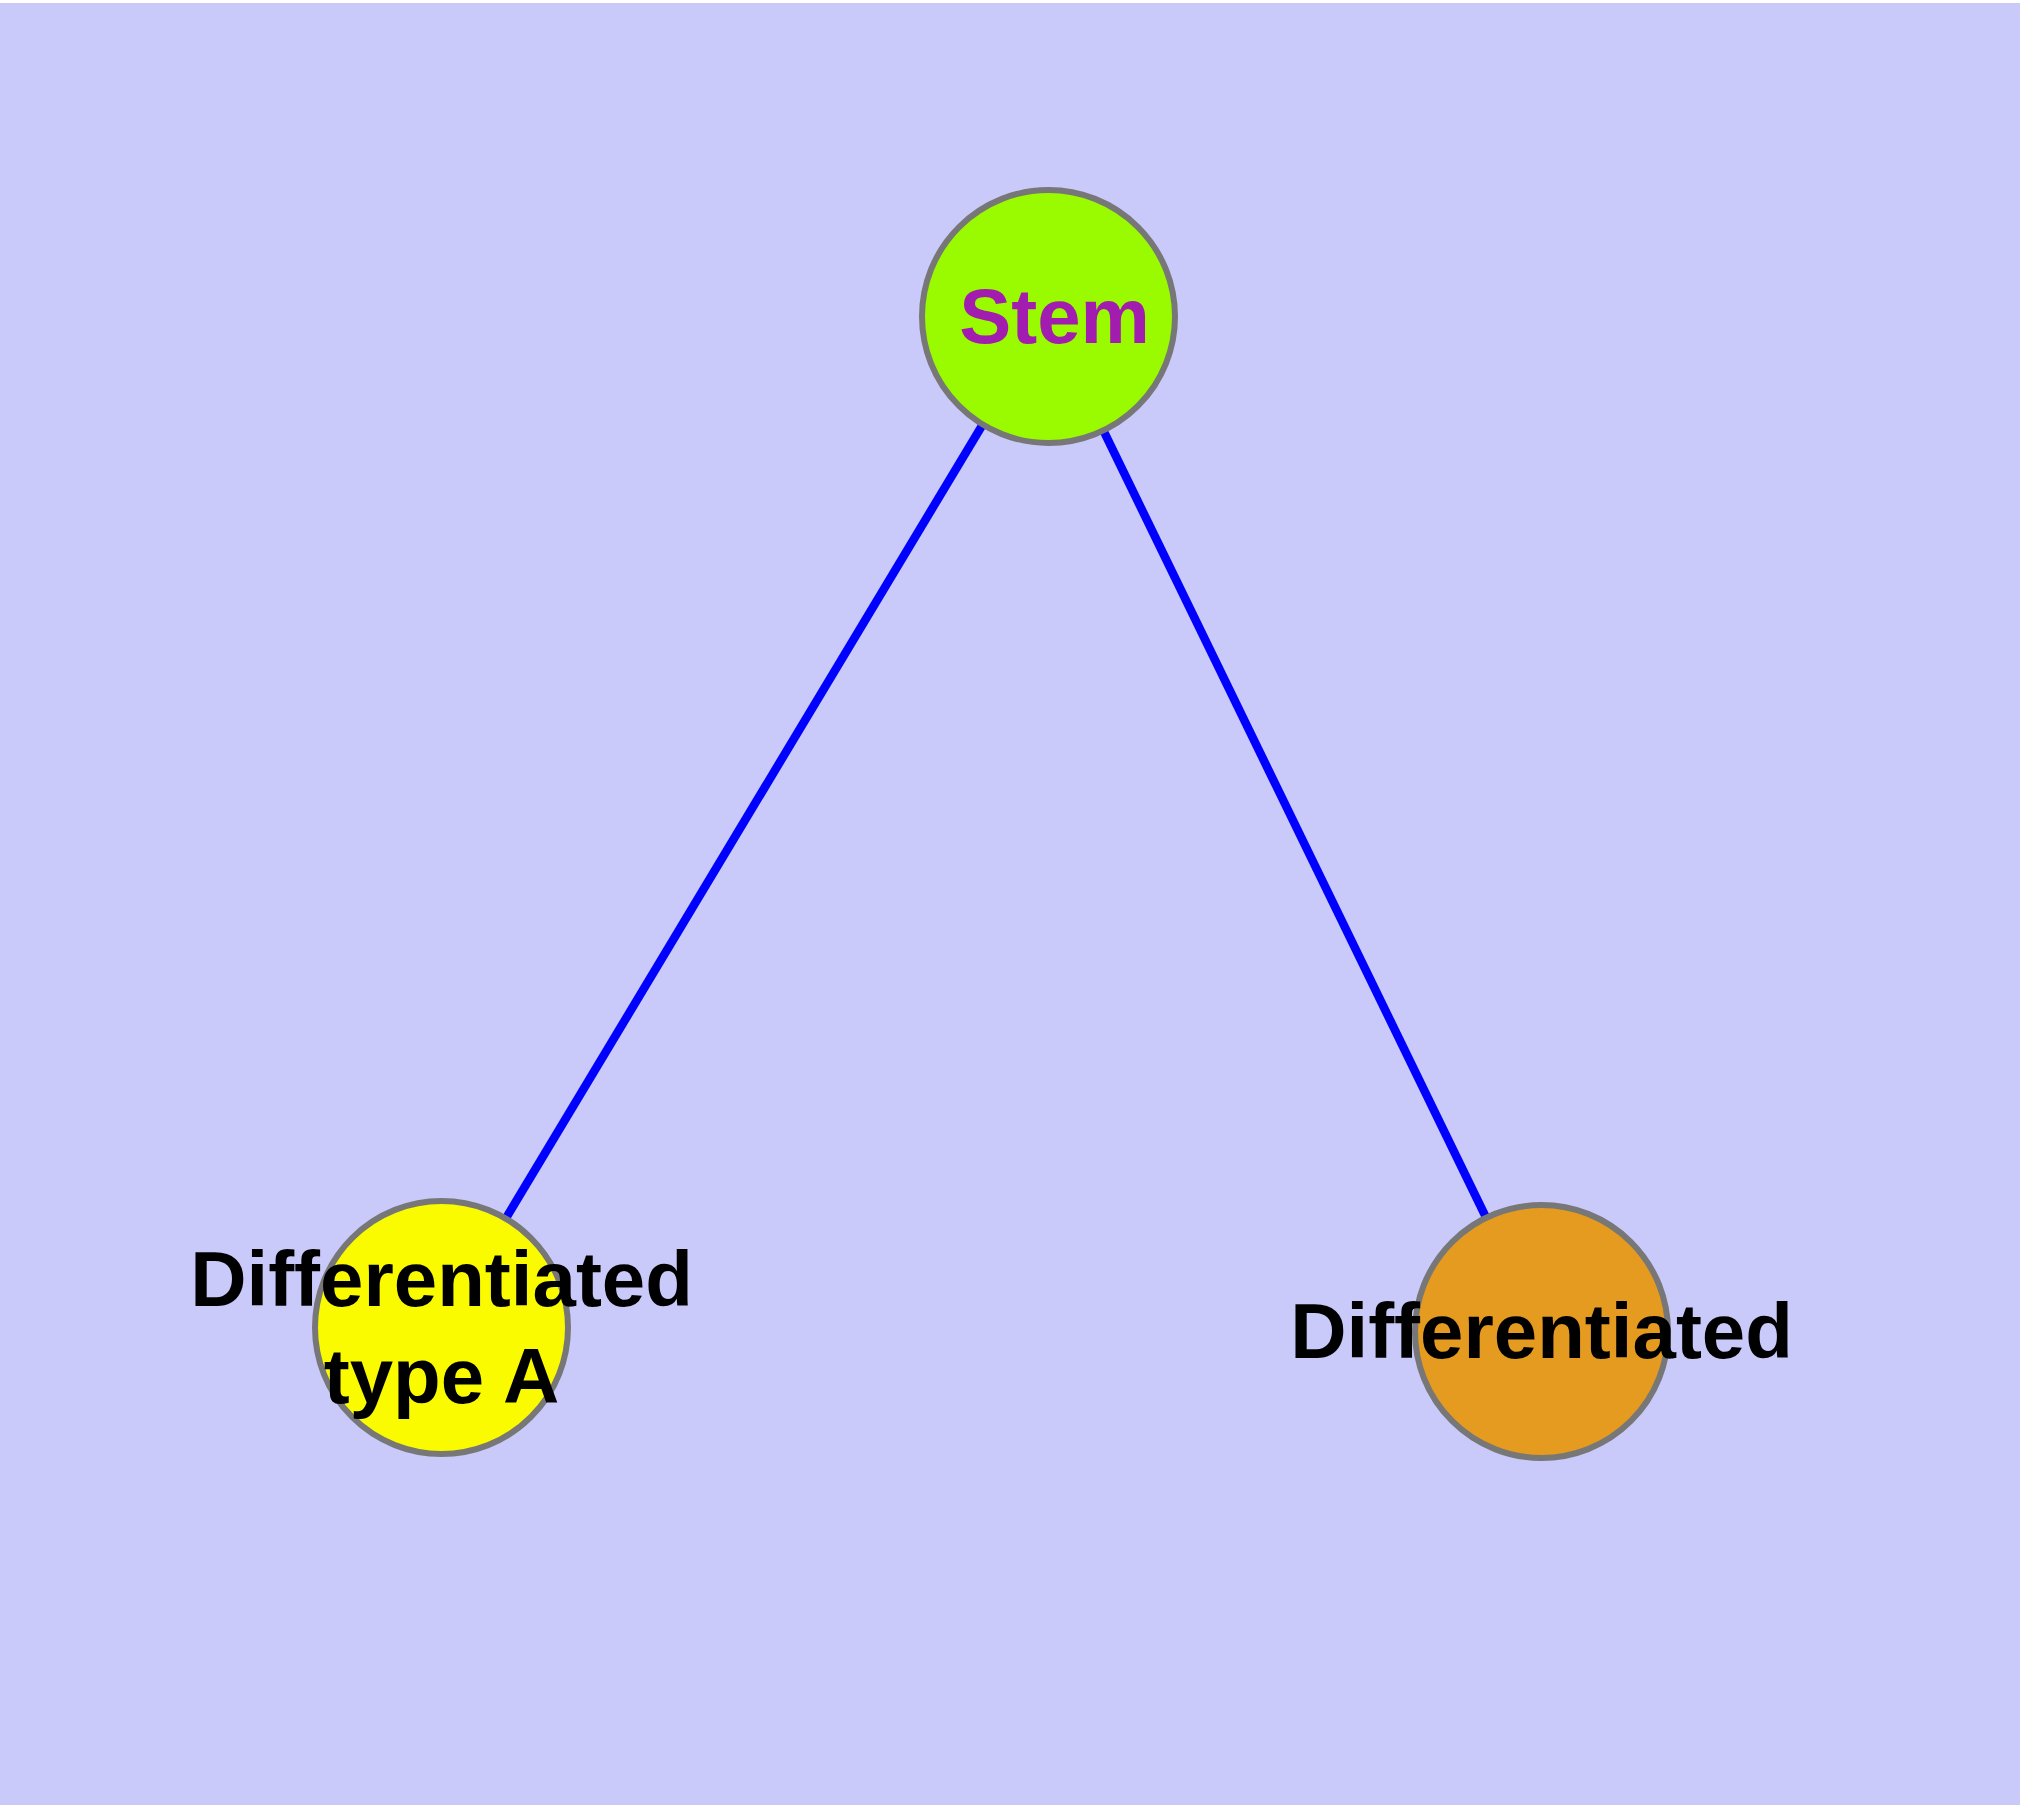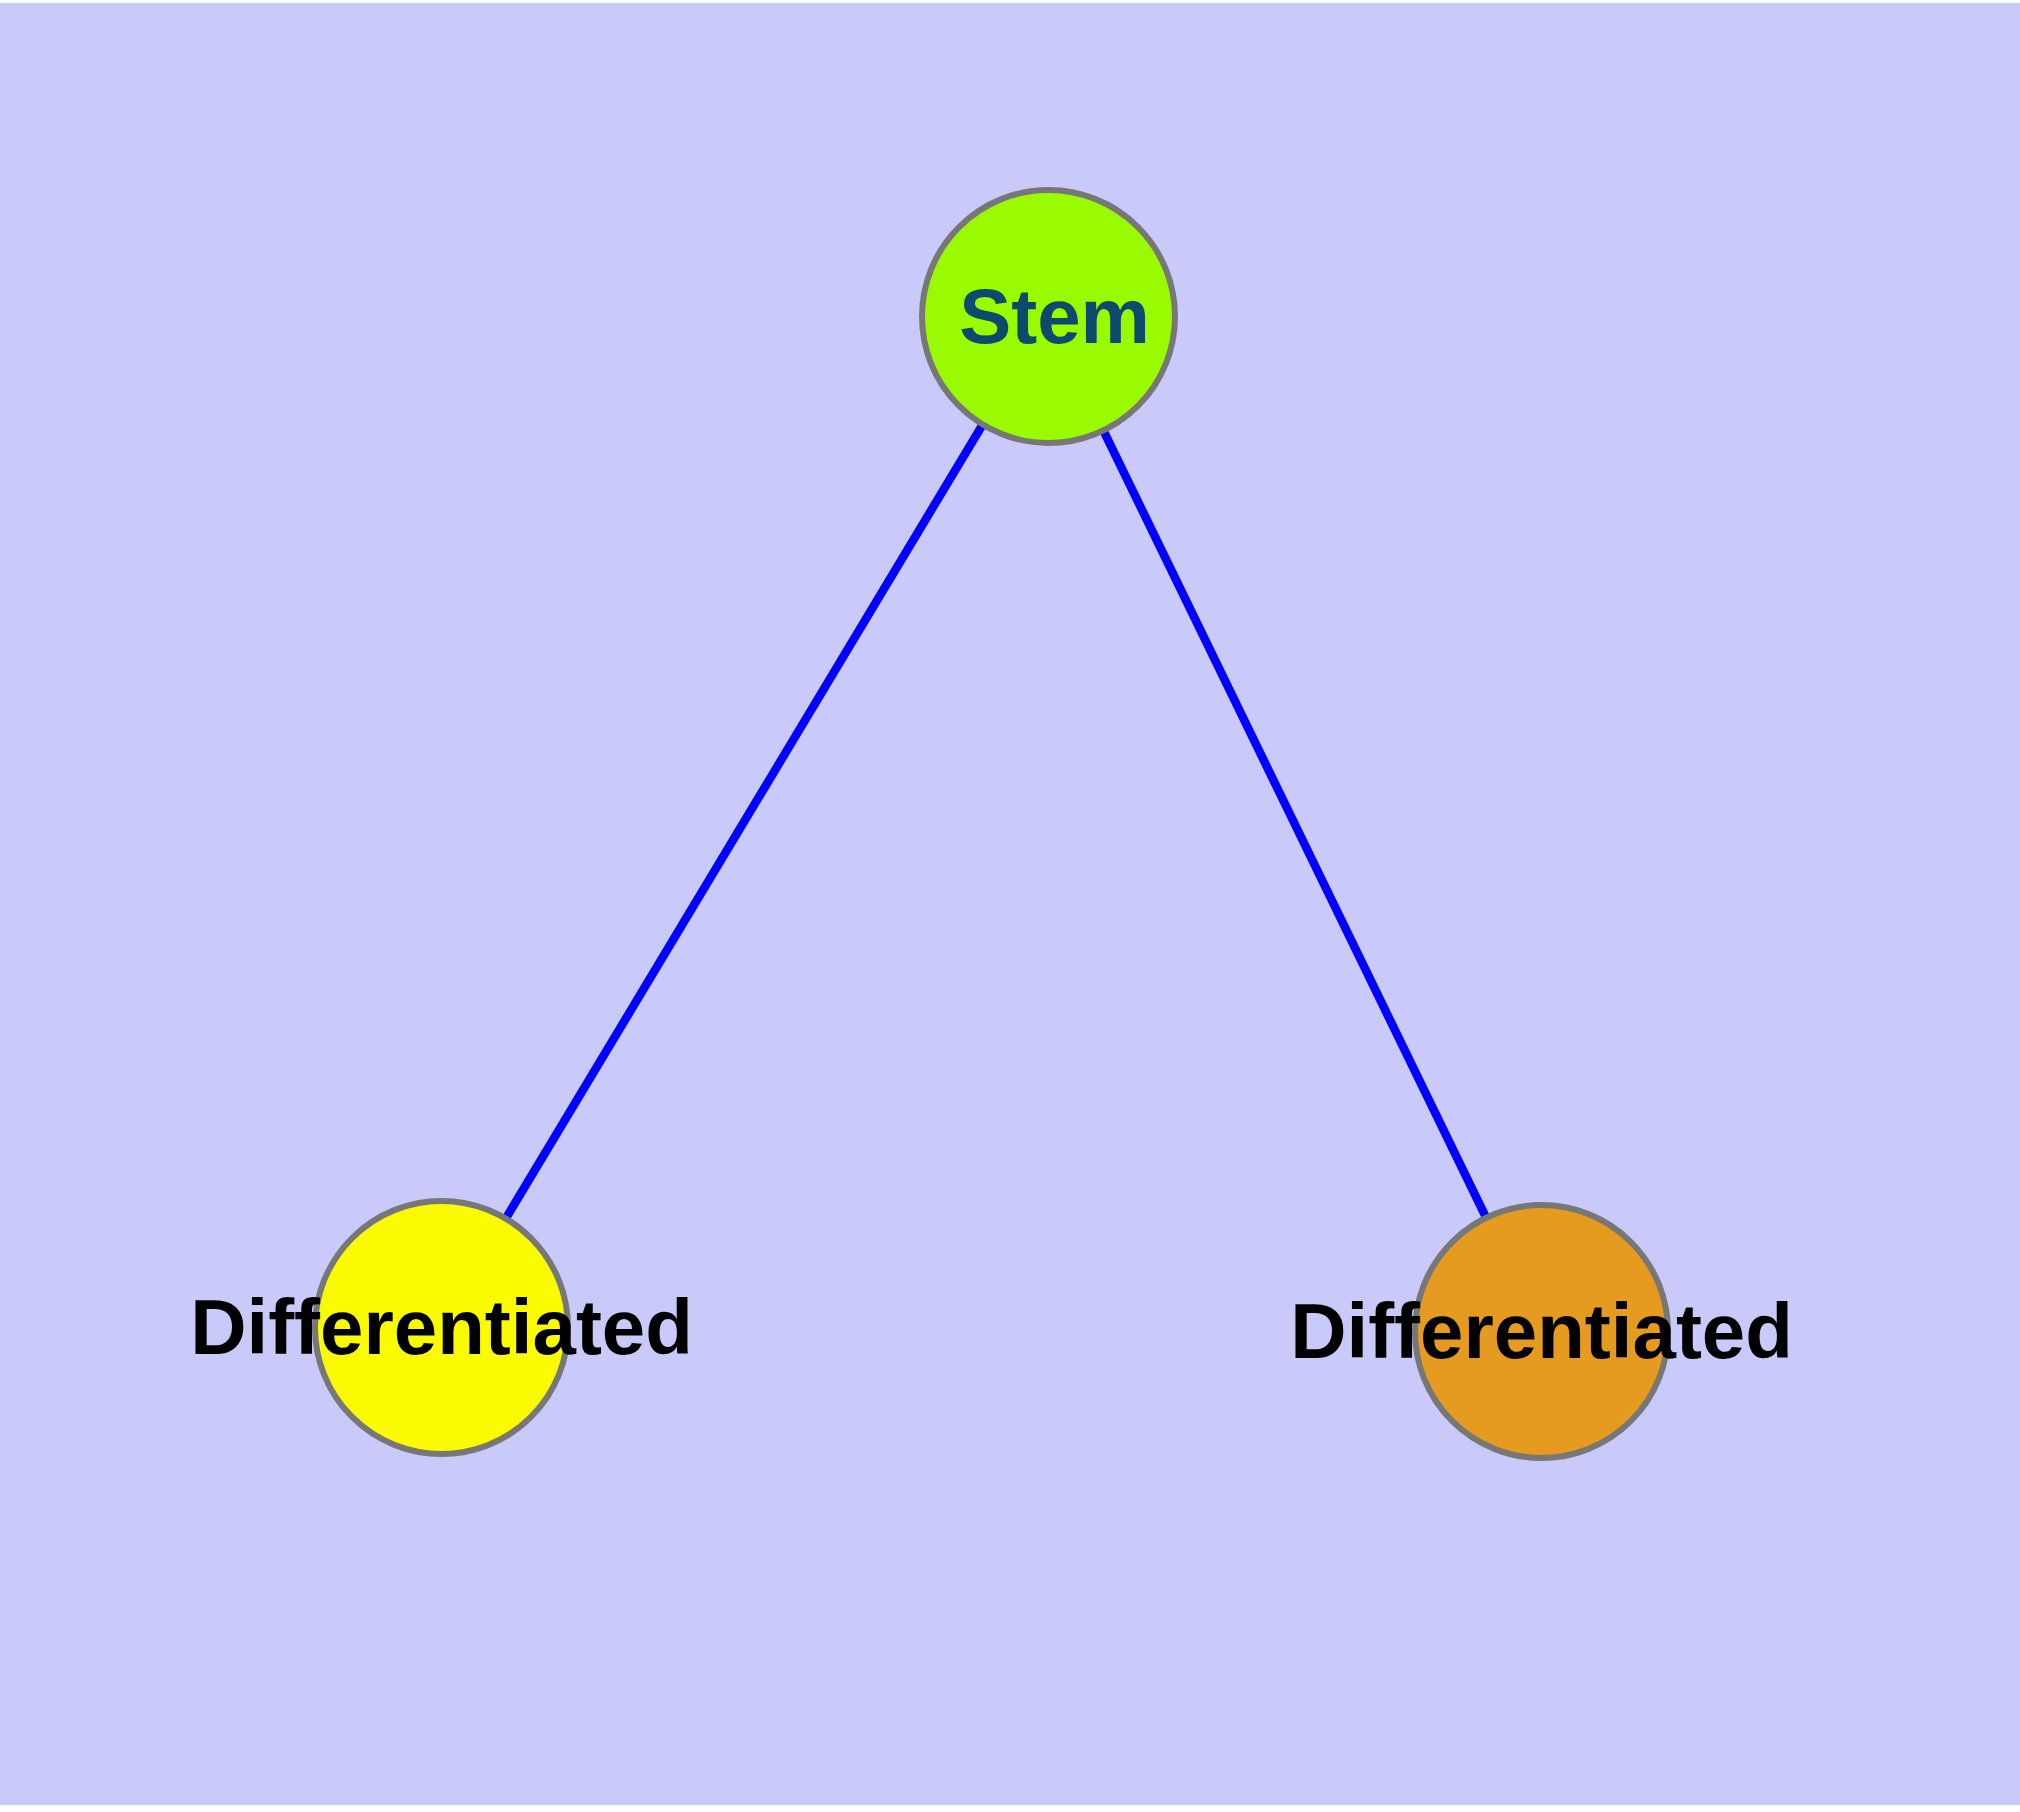"Stem" div.node-label { color: #0c4a6e -> #a21caf }
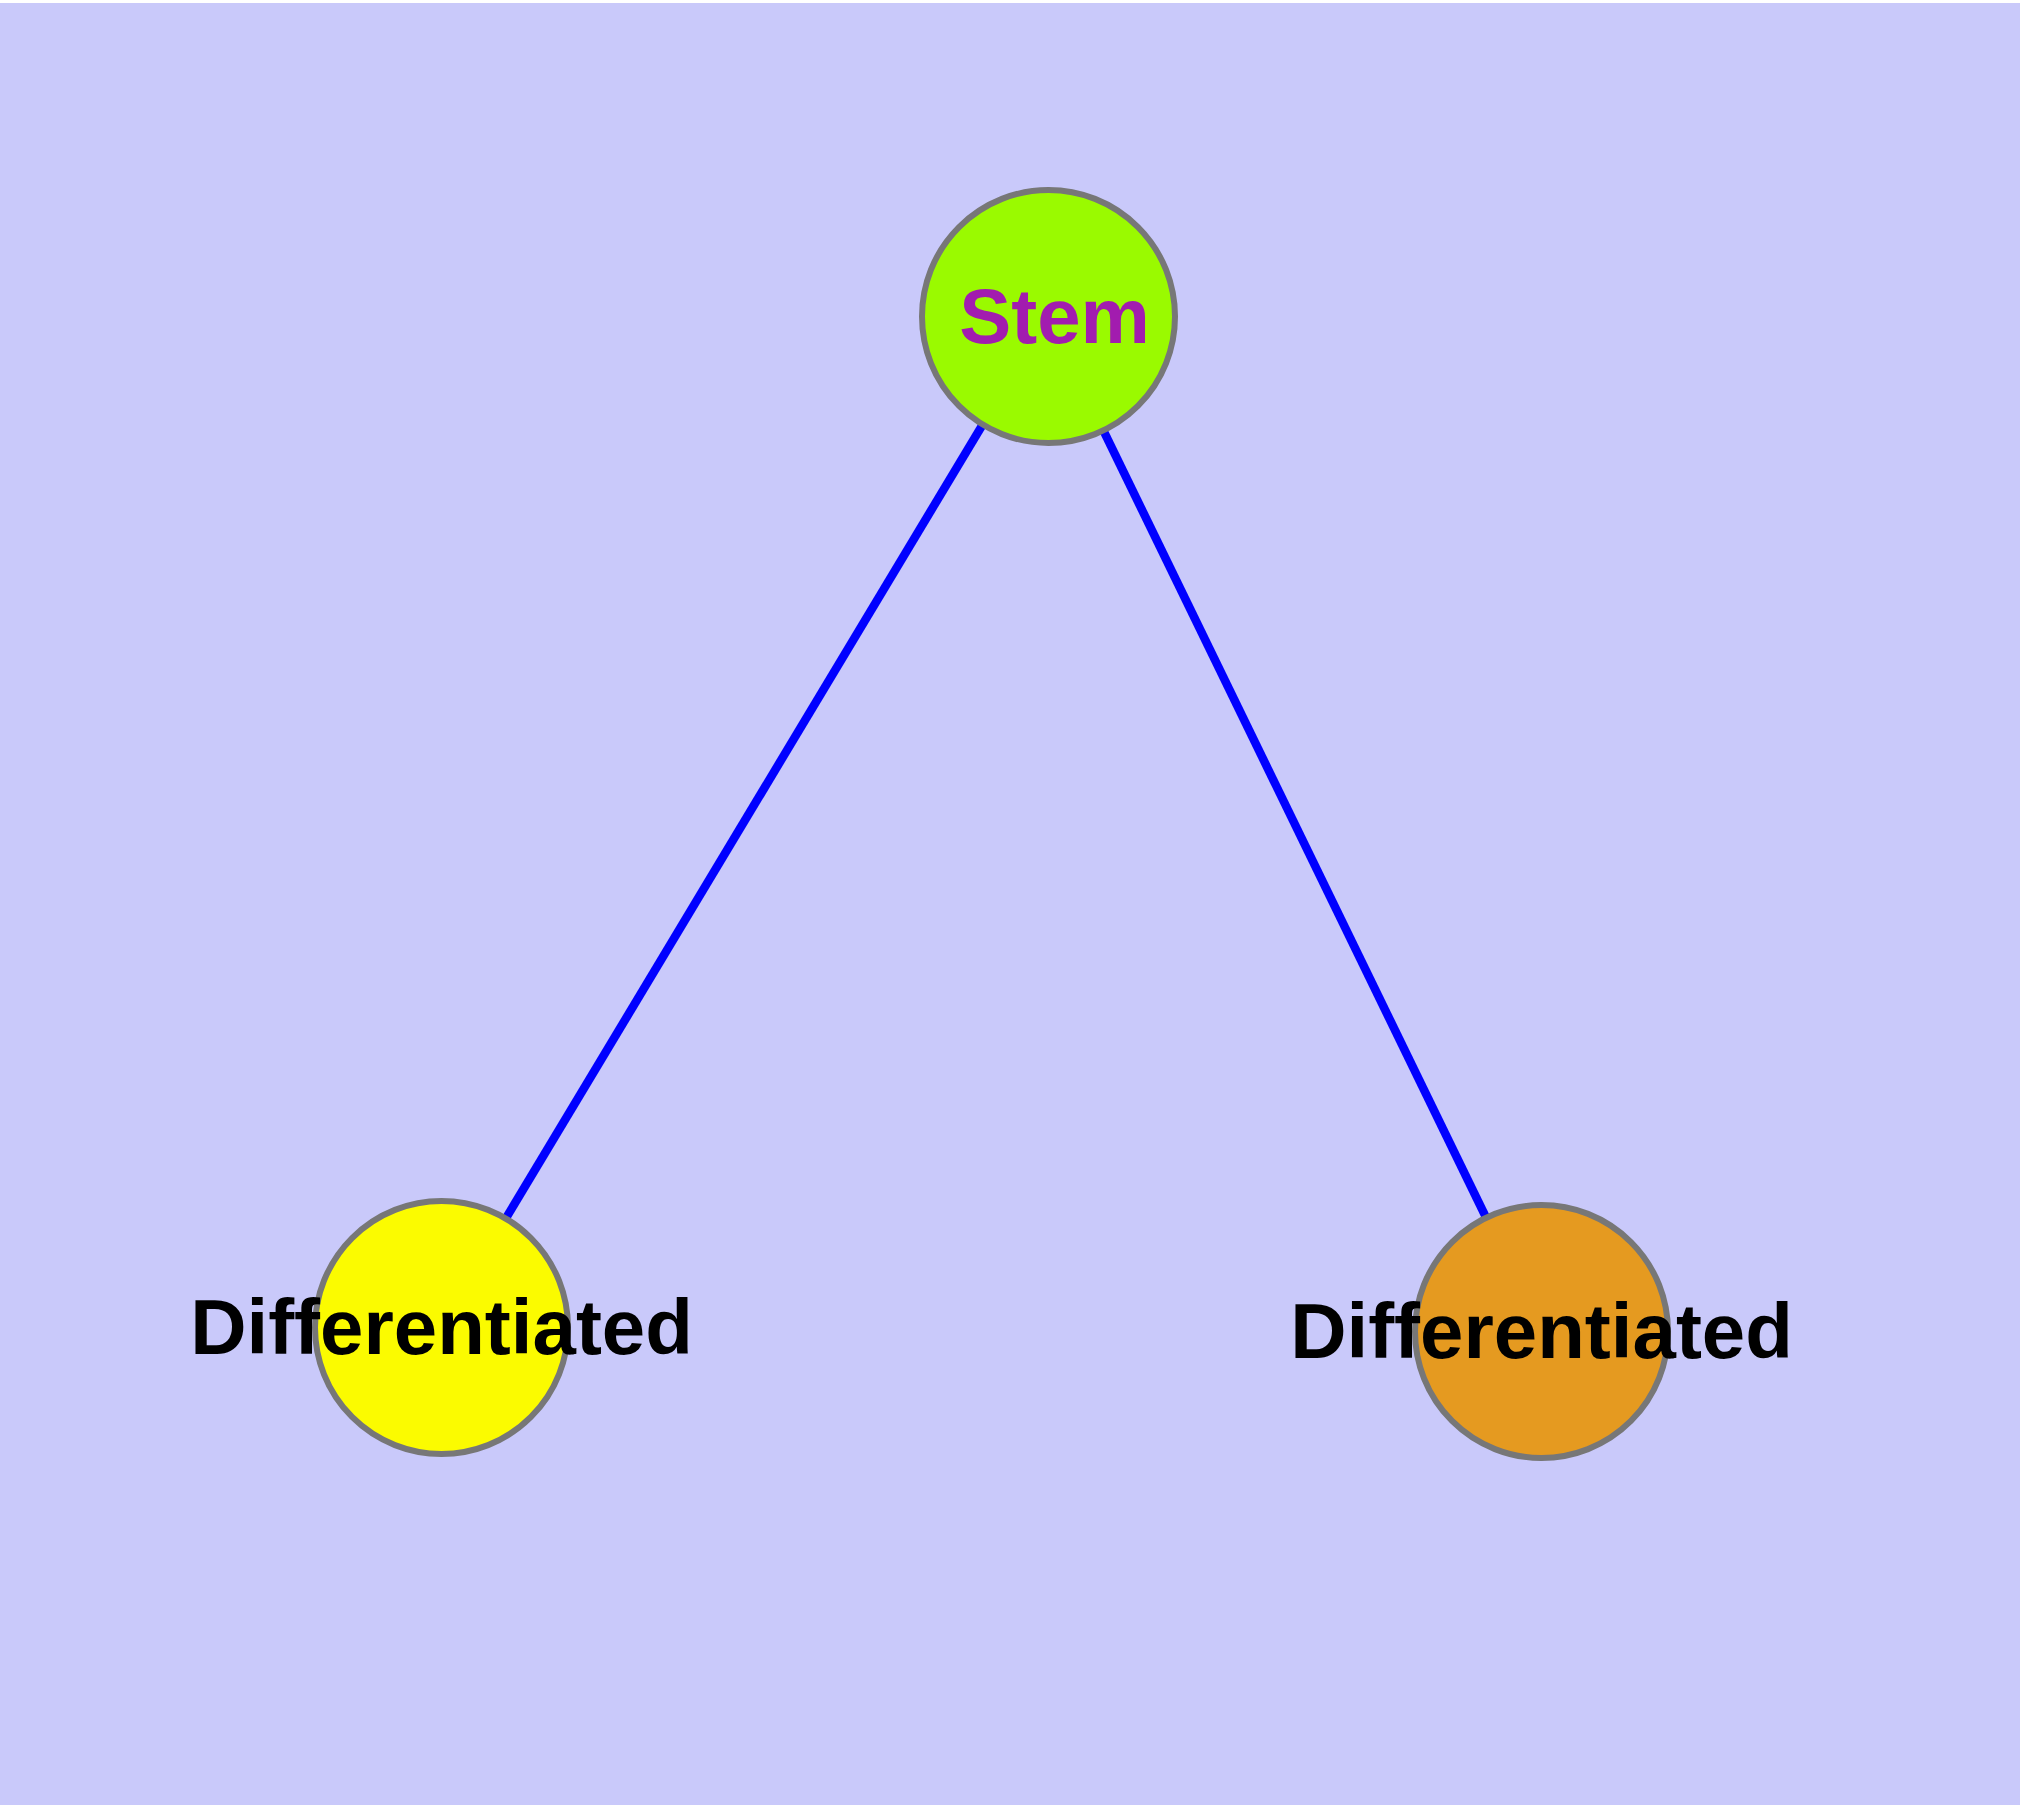"type A" span.label-line { html: none -> <span>type A</span> }
